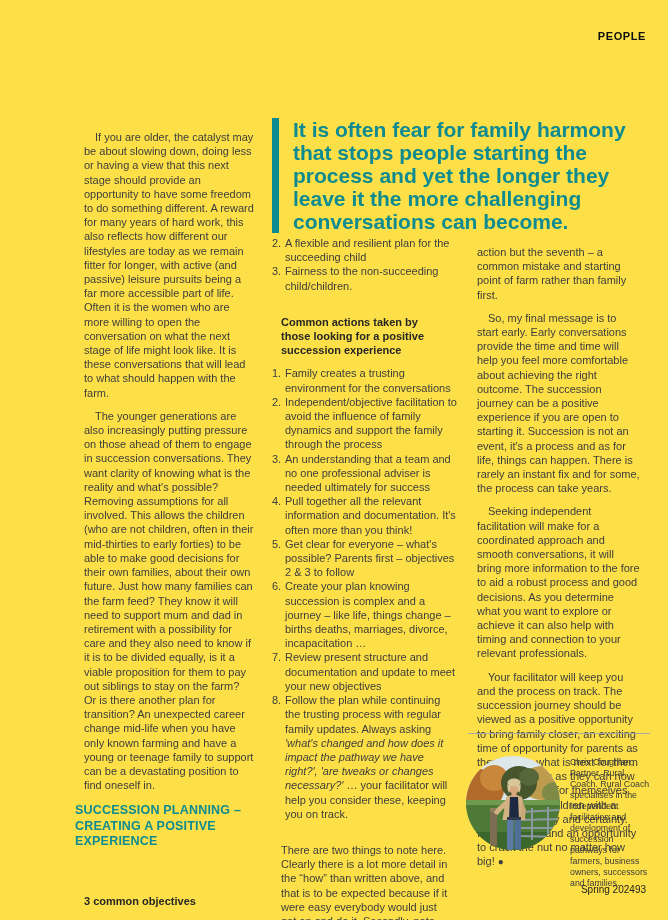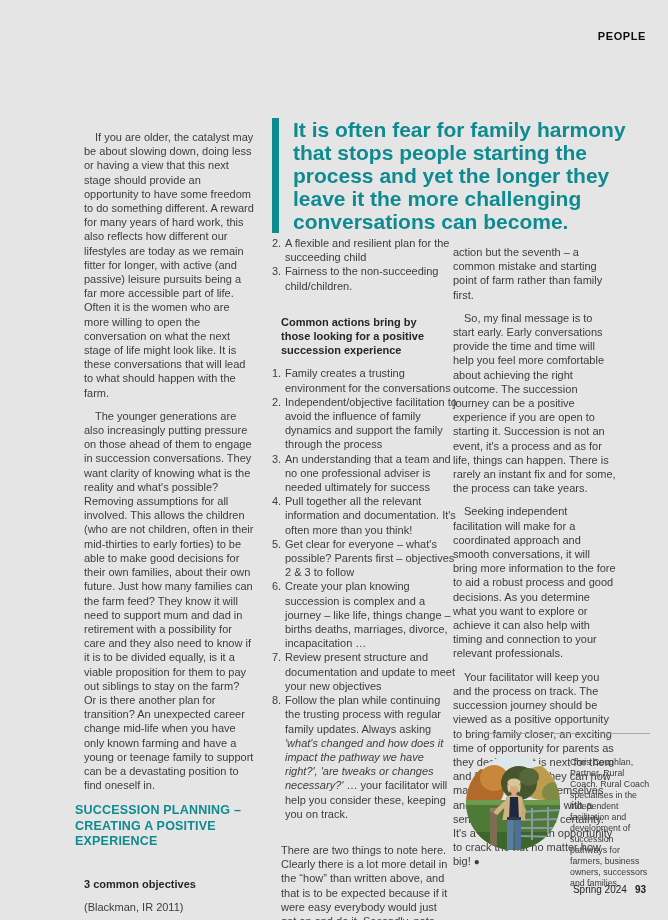"PEOPLE" .page { background: #e5e5e5 -> #fde047 }
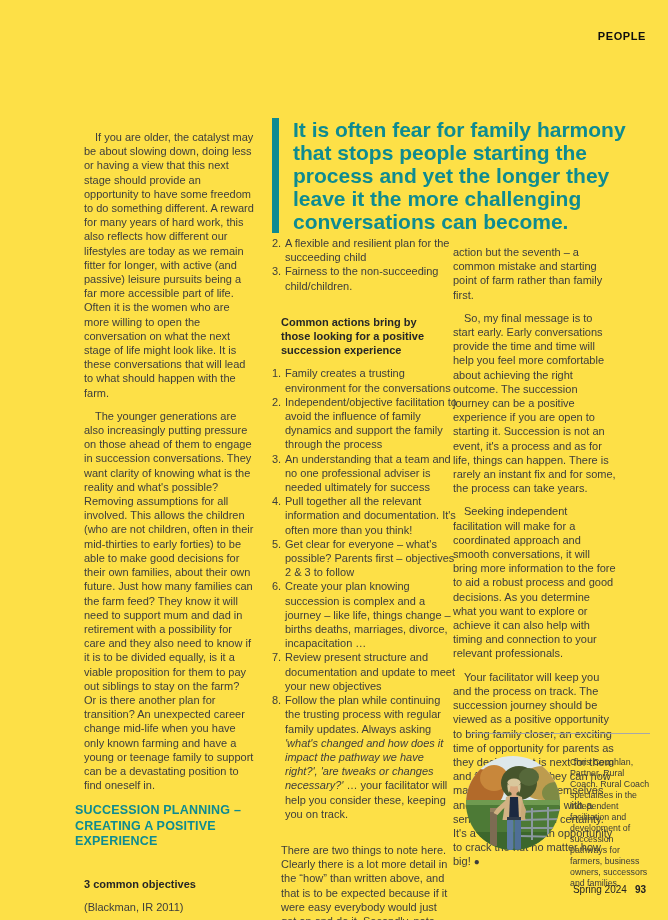"action but the seventh –" .col-3 { left: 444px -> 468px }
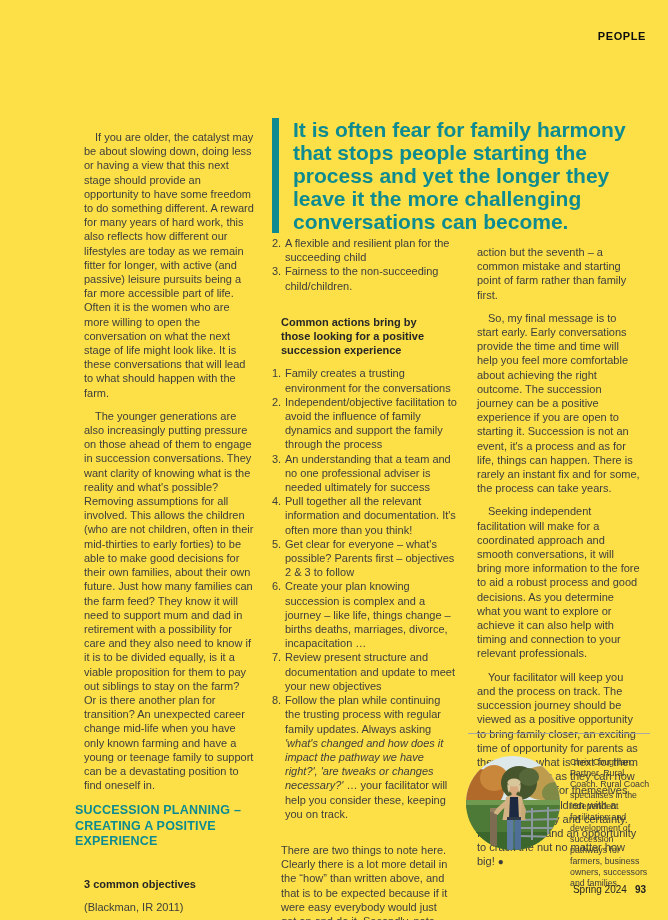"Common actions bring by those" p.body { text: bring -> taken }
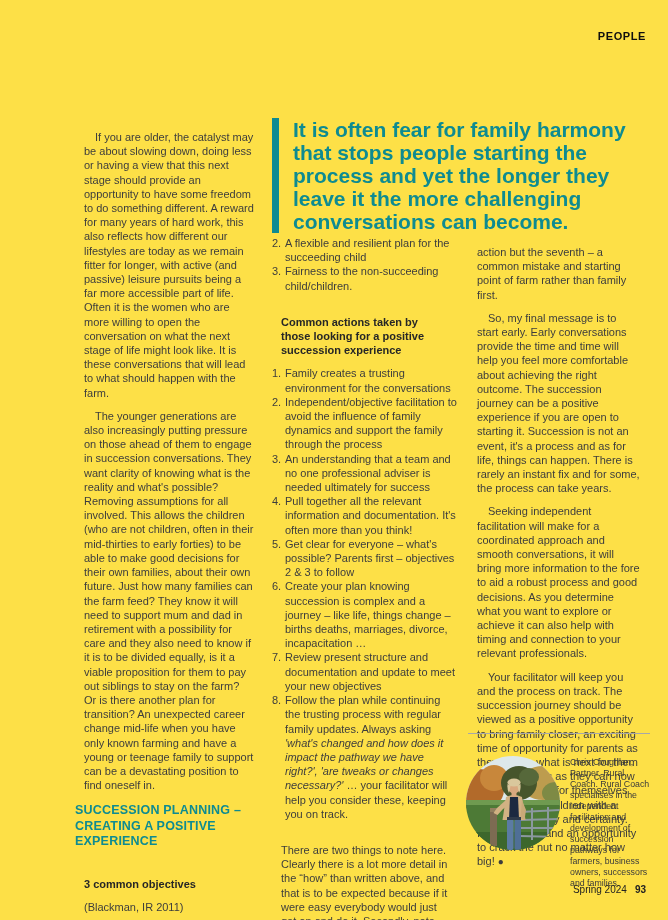"SUCCESSION PLANNING – CREATING A" .teal-heading { margin: 11px 0 5px -> 11px 0 22px }
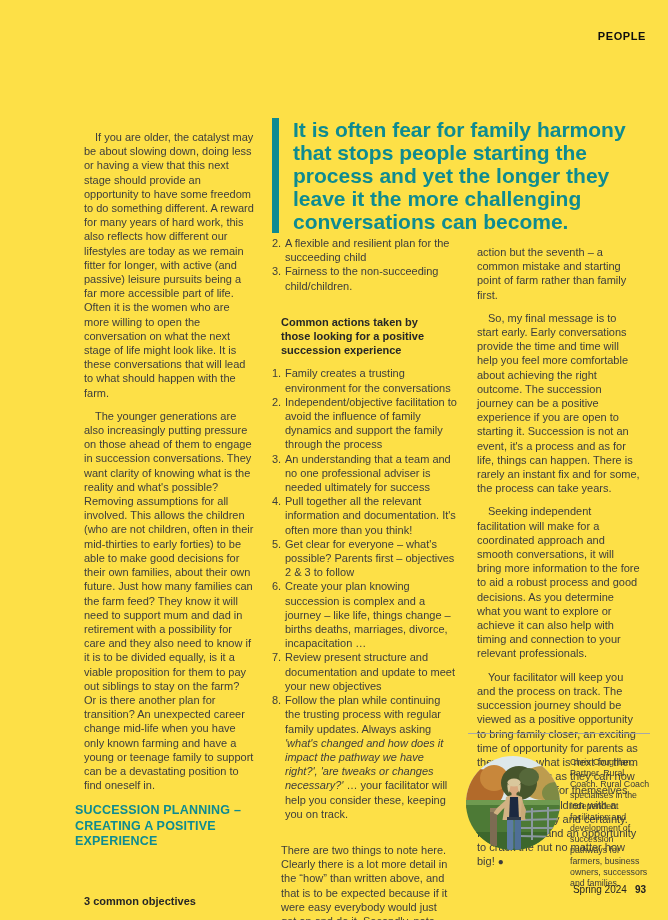"93" .footer .pg { font-weight: bold -> normal; margin-left: 8px -> 0 }
